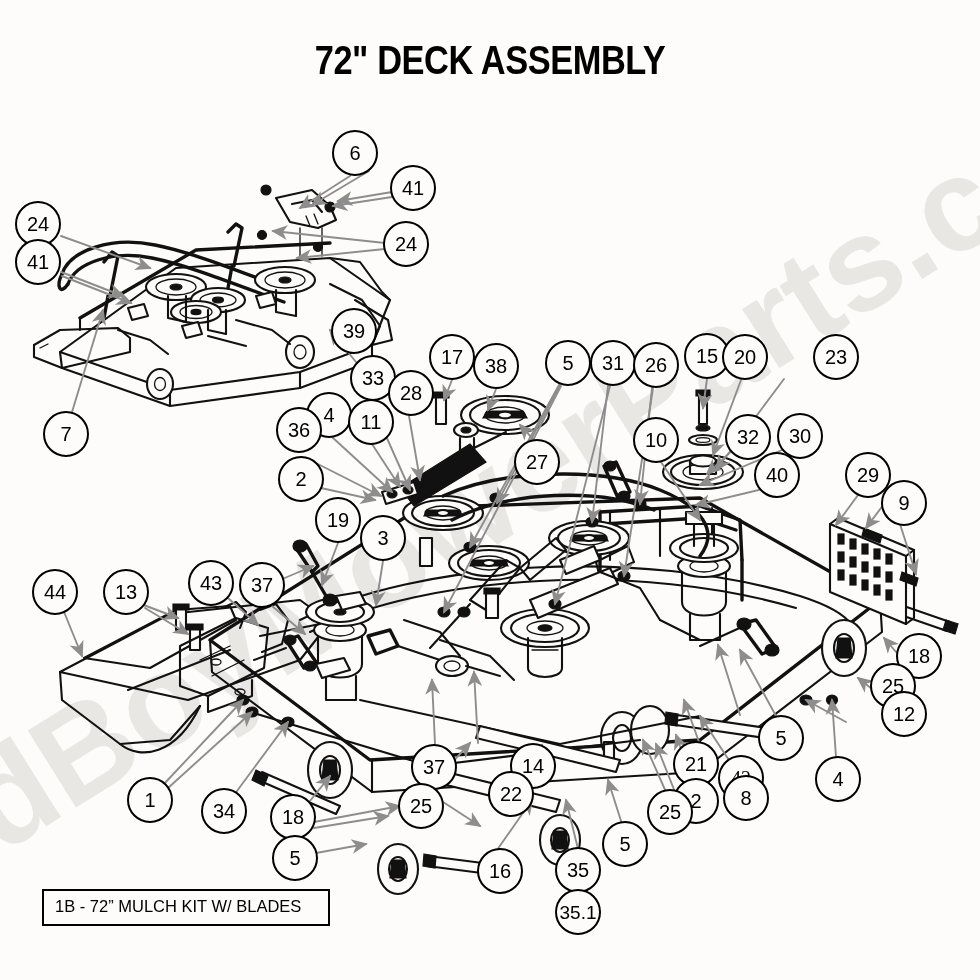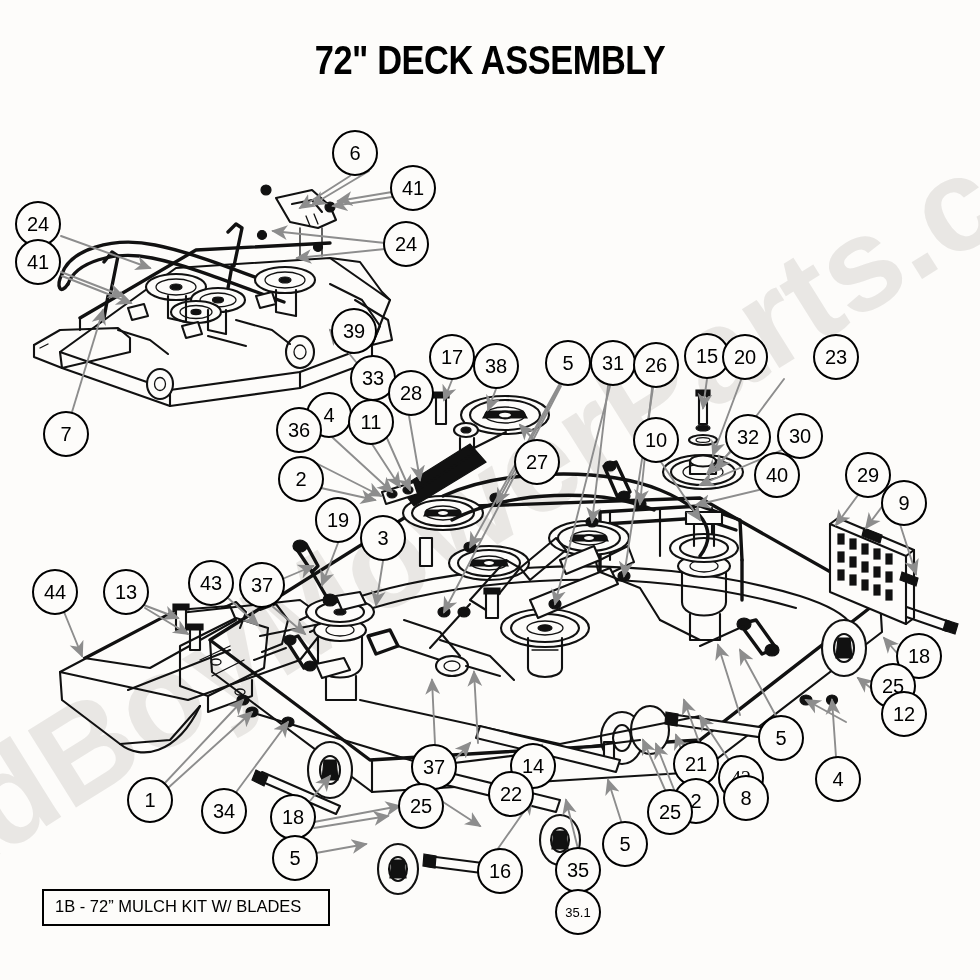"35.1" .callout.sm { font-size: 13px -> 19px }
